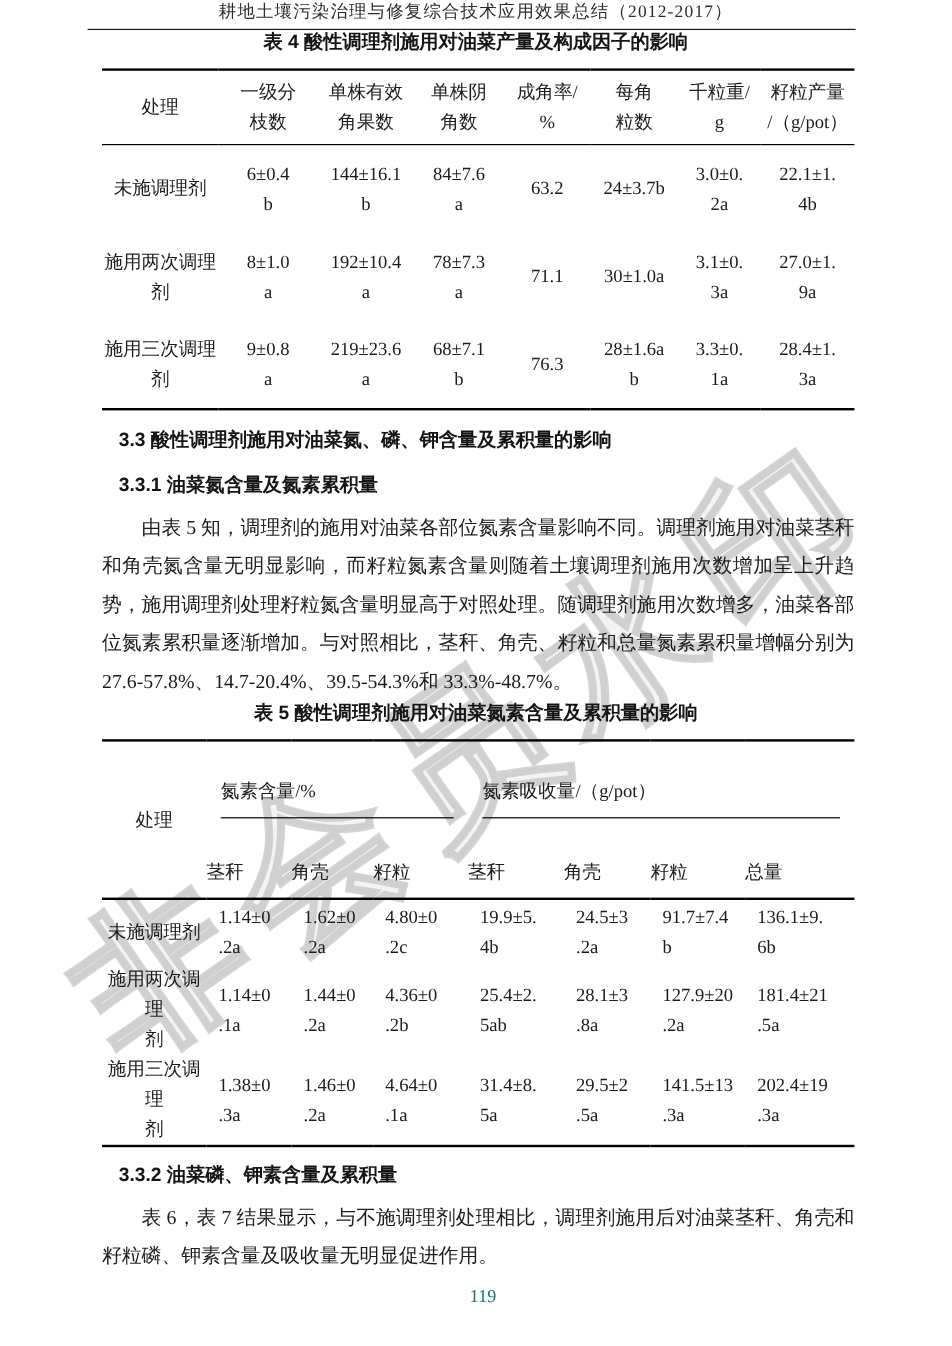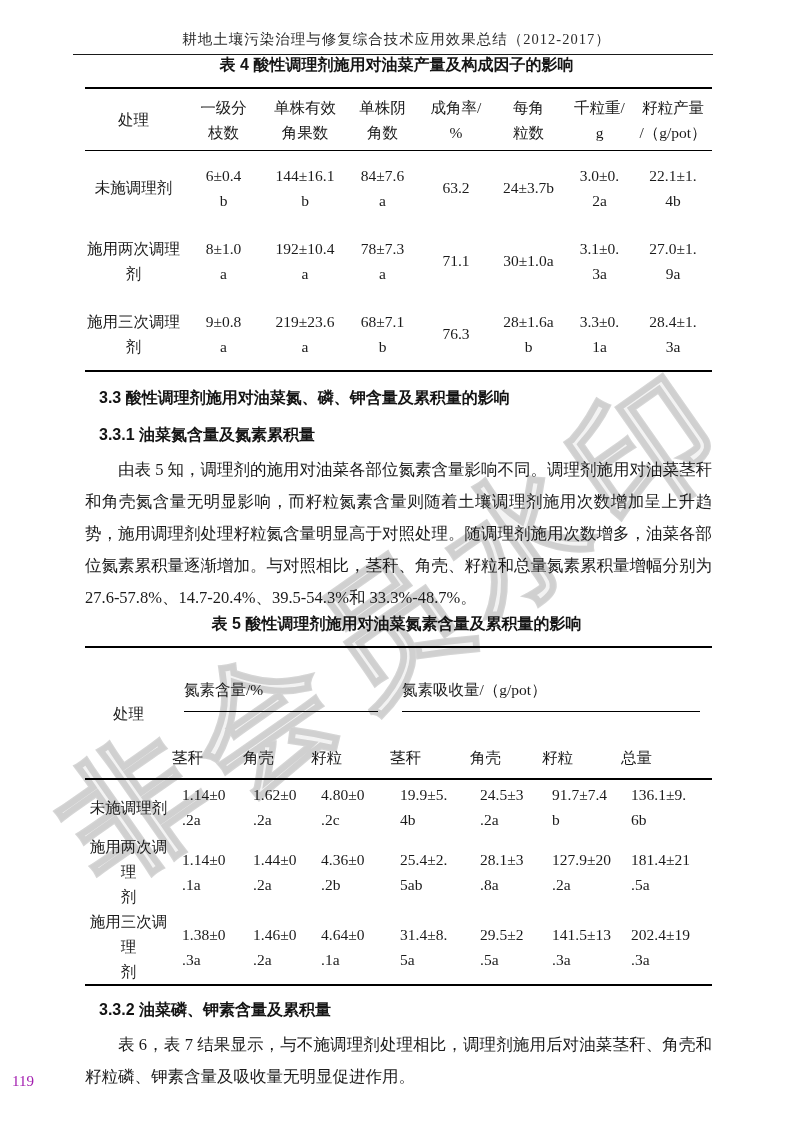"耕地土壤污染治理与修复综合技术应用效果总结（2012-2017）" .running-header { padding-top: 30px -> none }
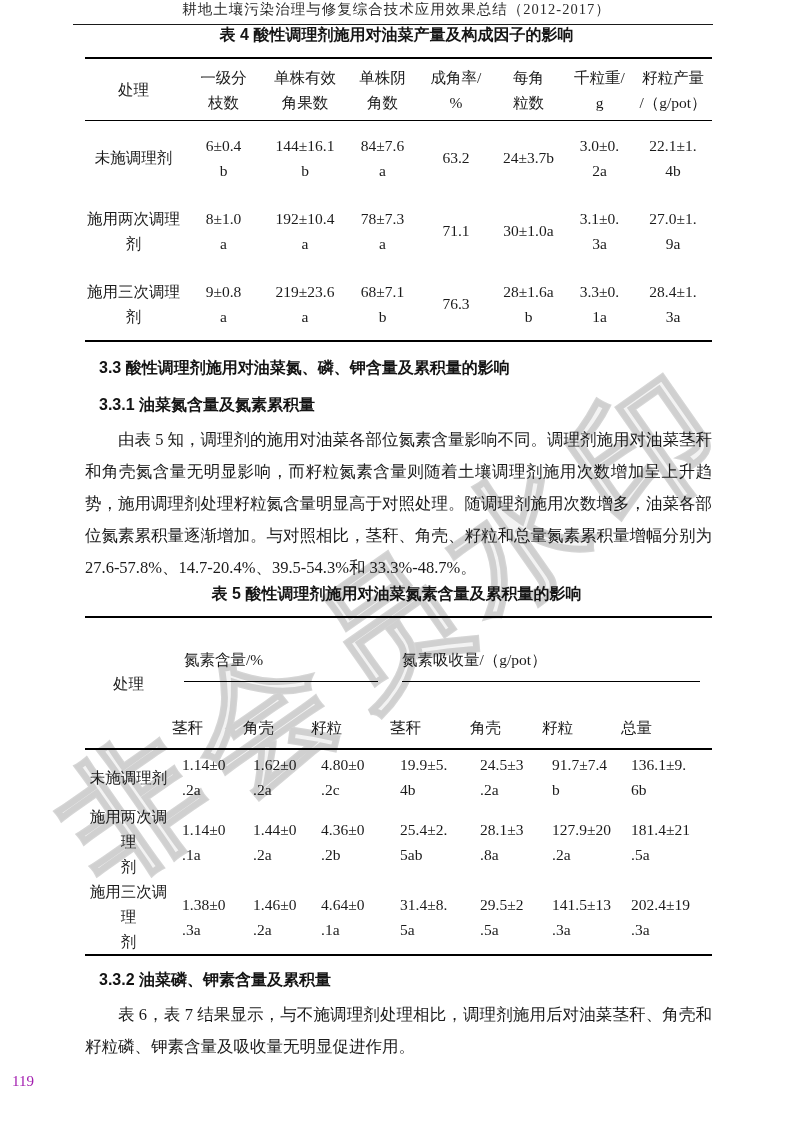"119" .page-number { color: #a21caf -> #0f766e; text-align: left -> center }
